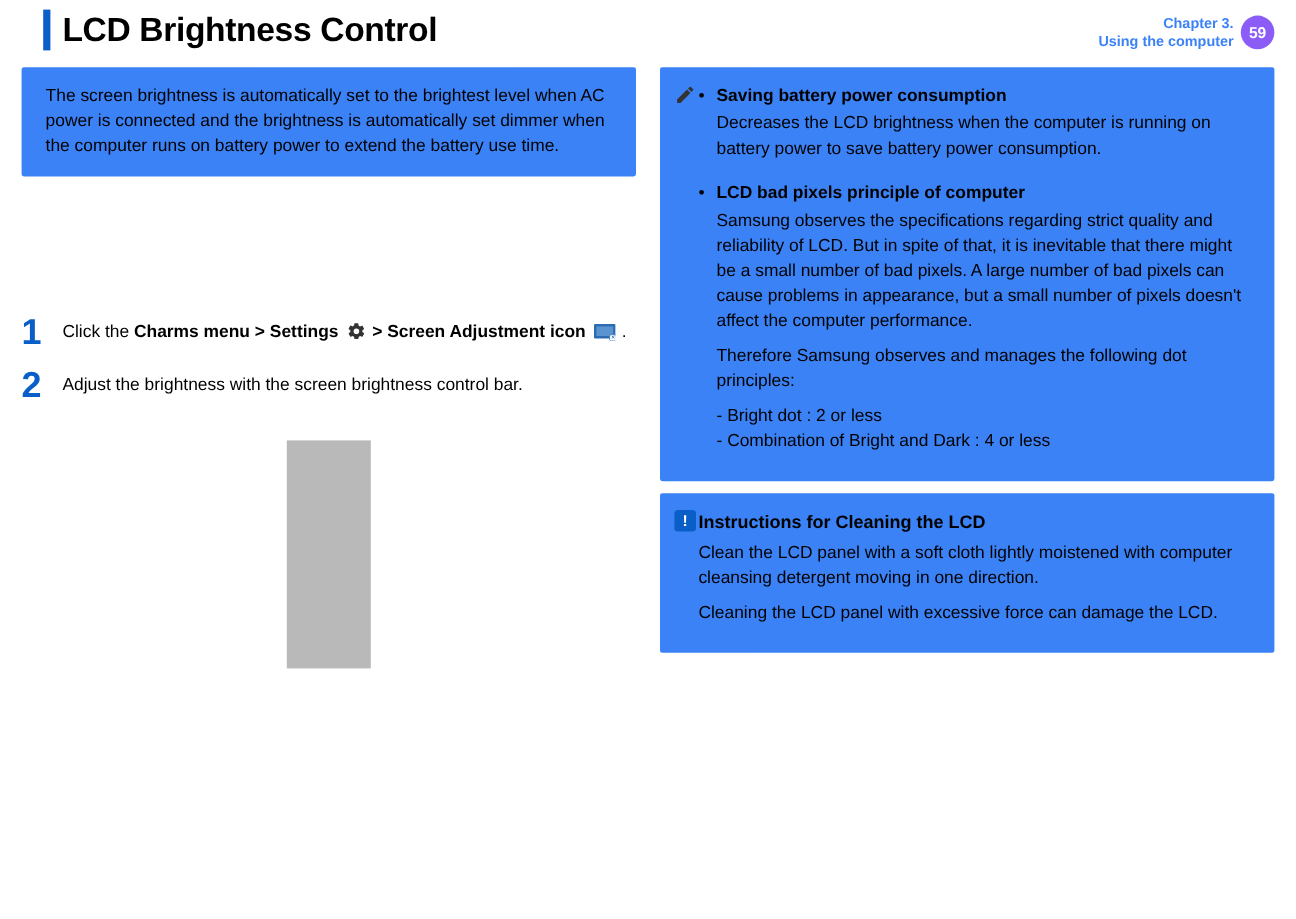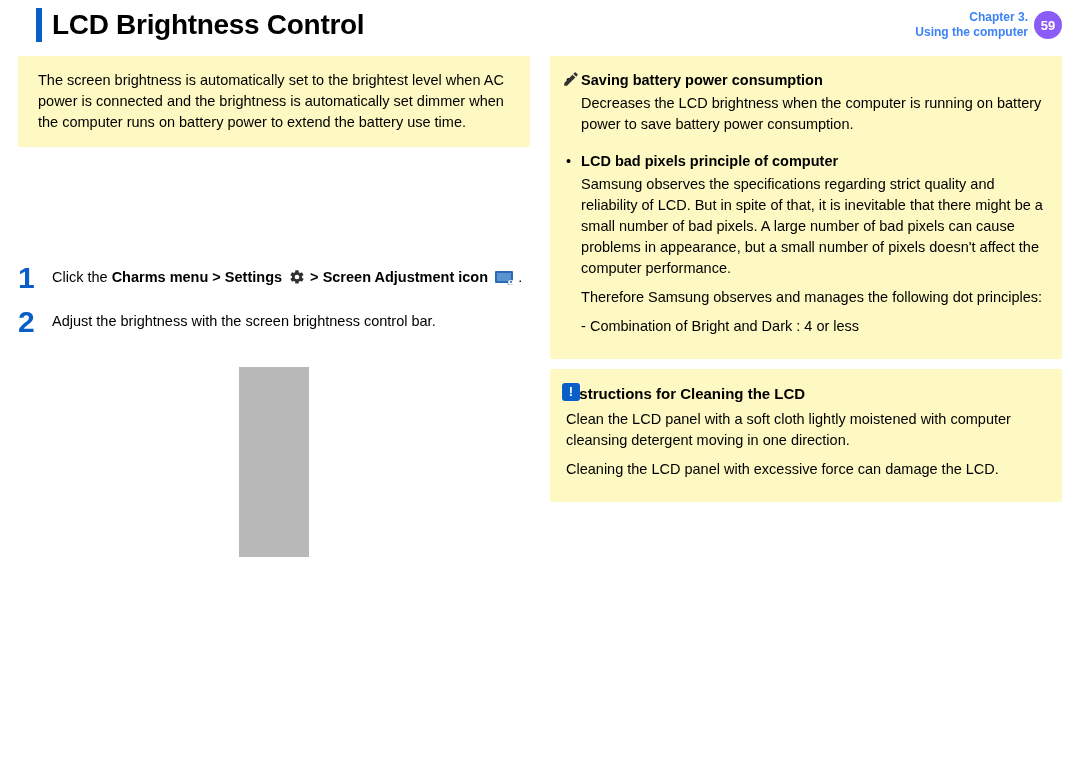"LCD Brightness Control" .header-row { align-items: flex-start -> flex-end }
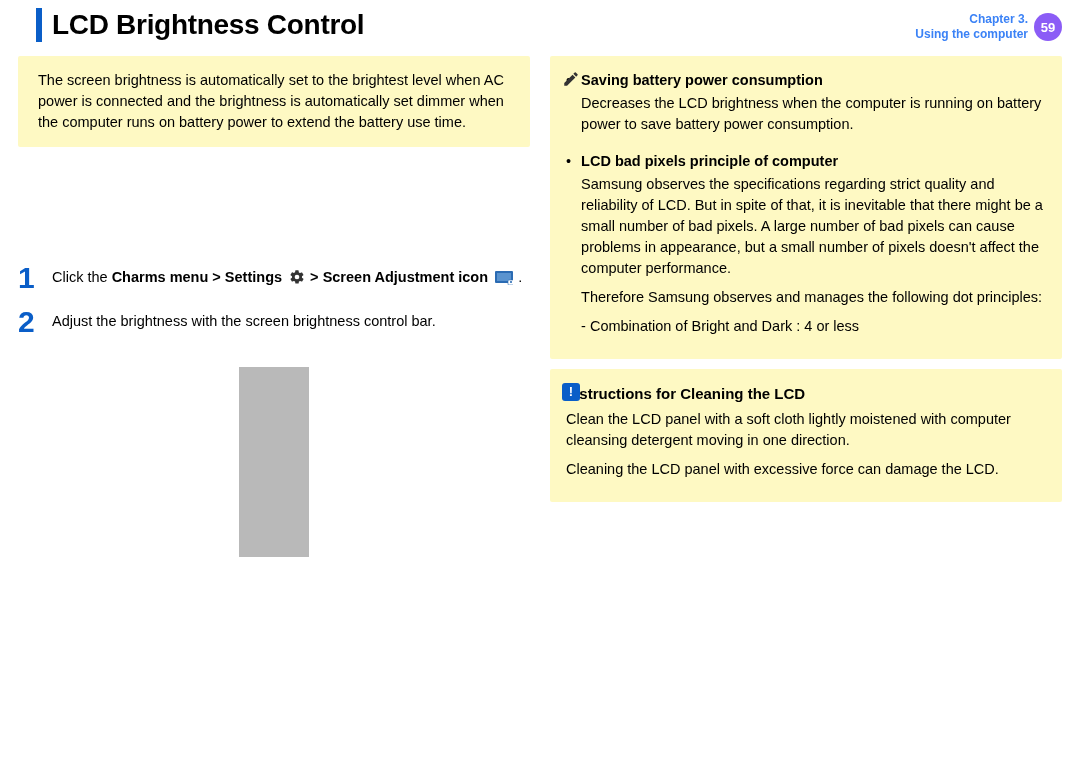"The screen brightness is automatically" .info-box { background: #fef9c3 -> #3b82f6 }
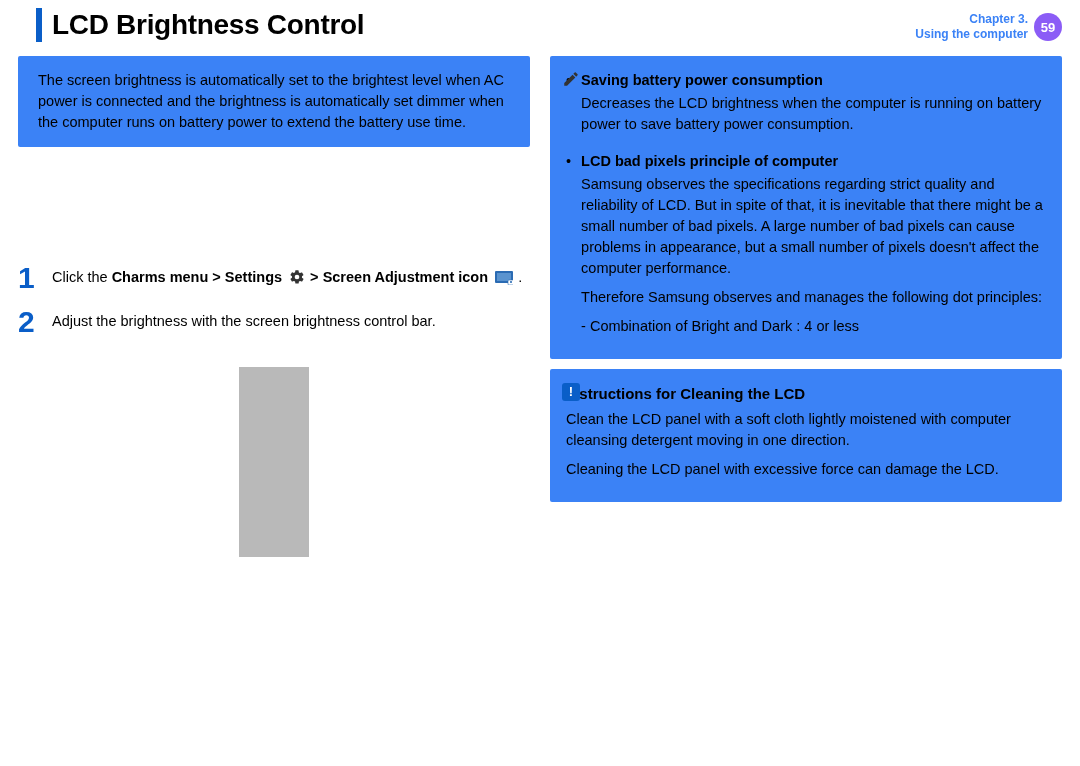"Saving battery power consumption" .info-box.tight { padding-left: 16px -> 32px }
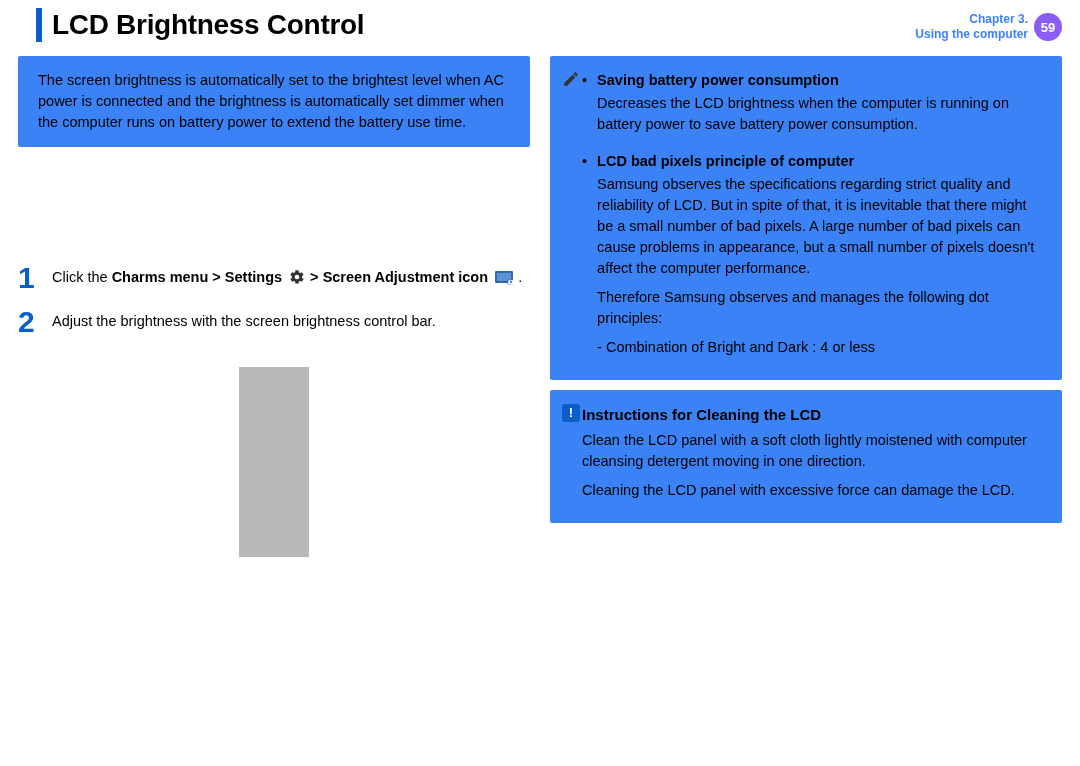"Bright dot : 2 or" div { html: none -> <div>Bright dot : 2 or less</div> }
